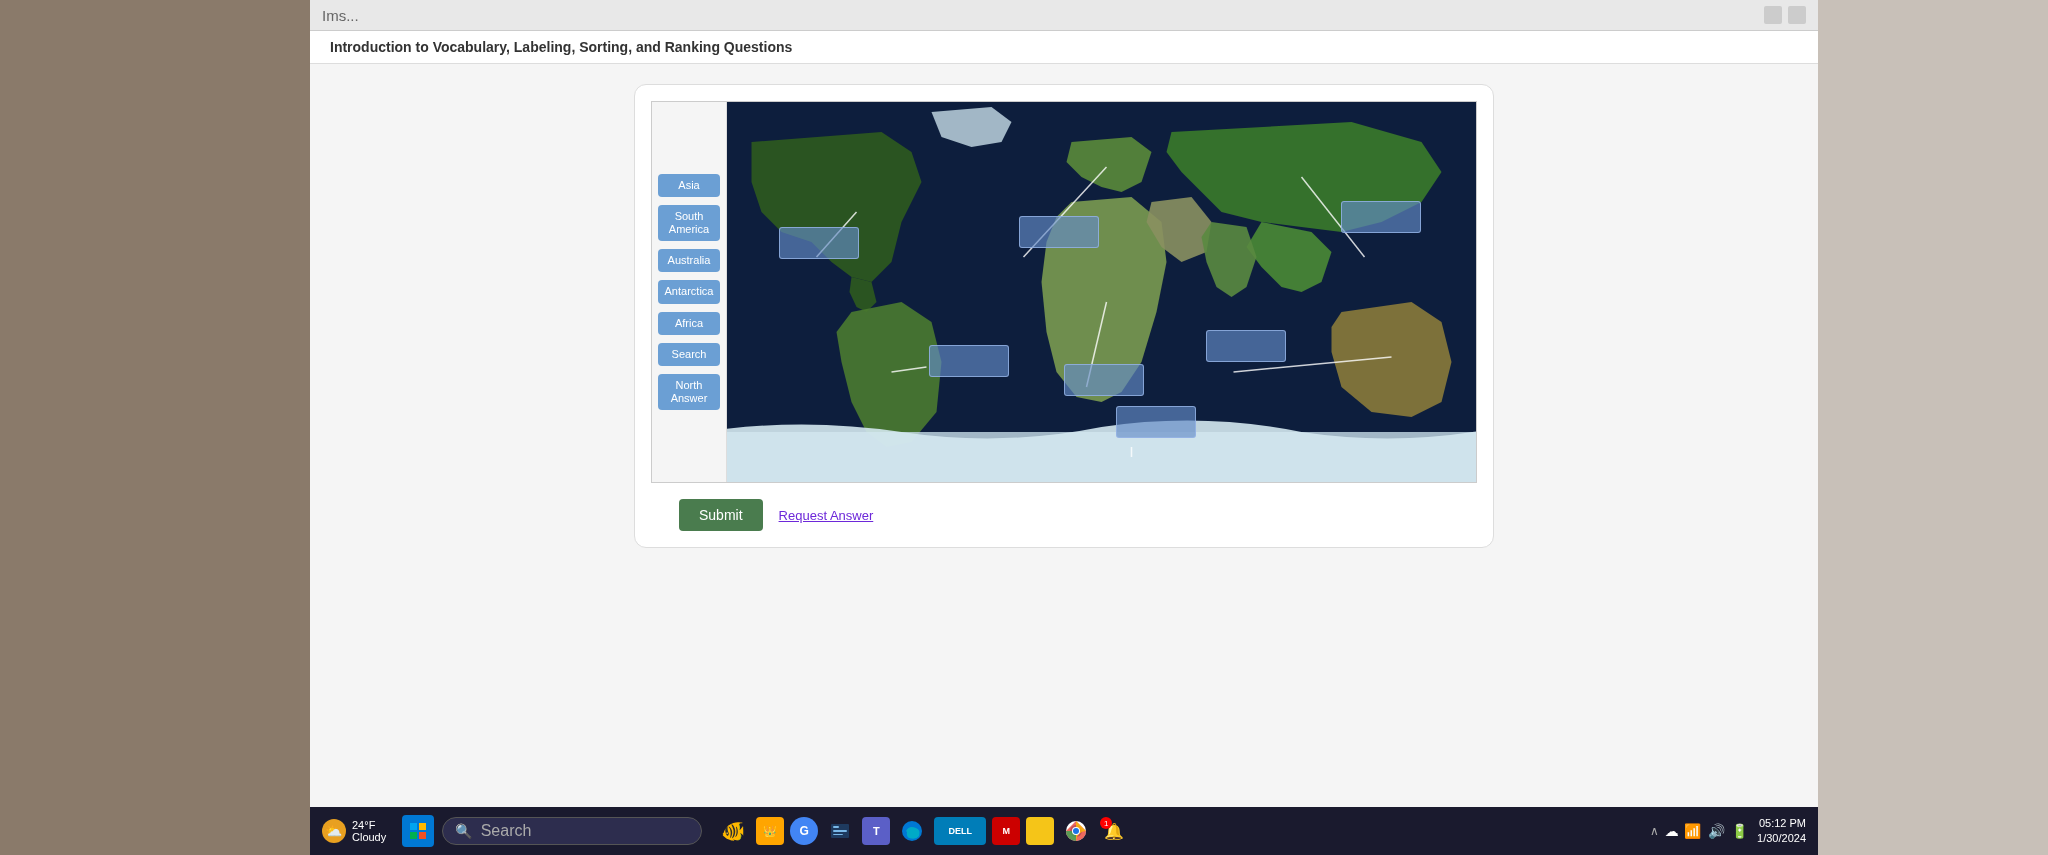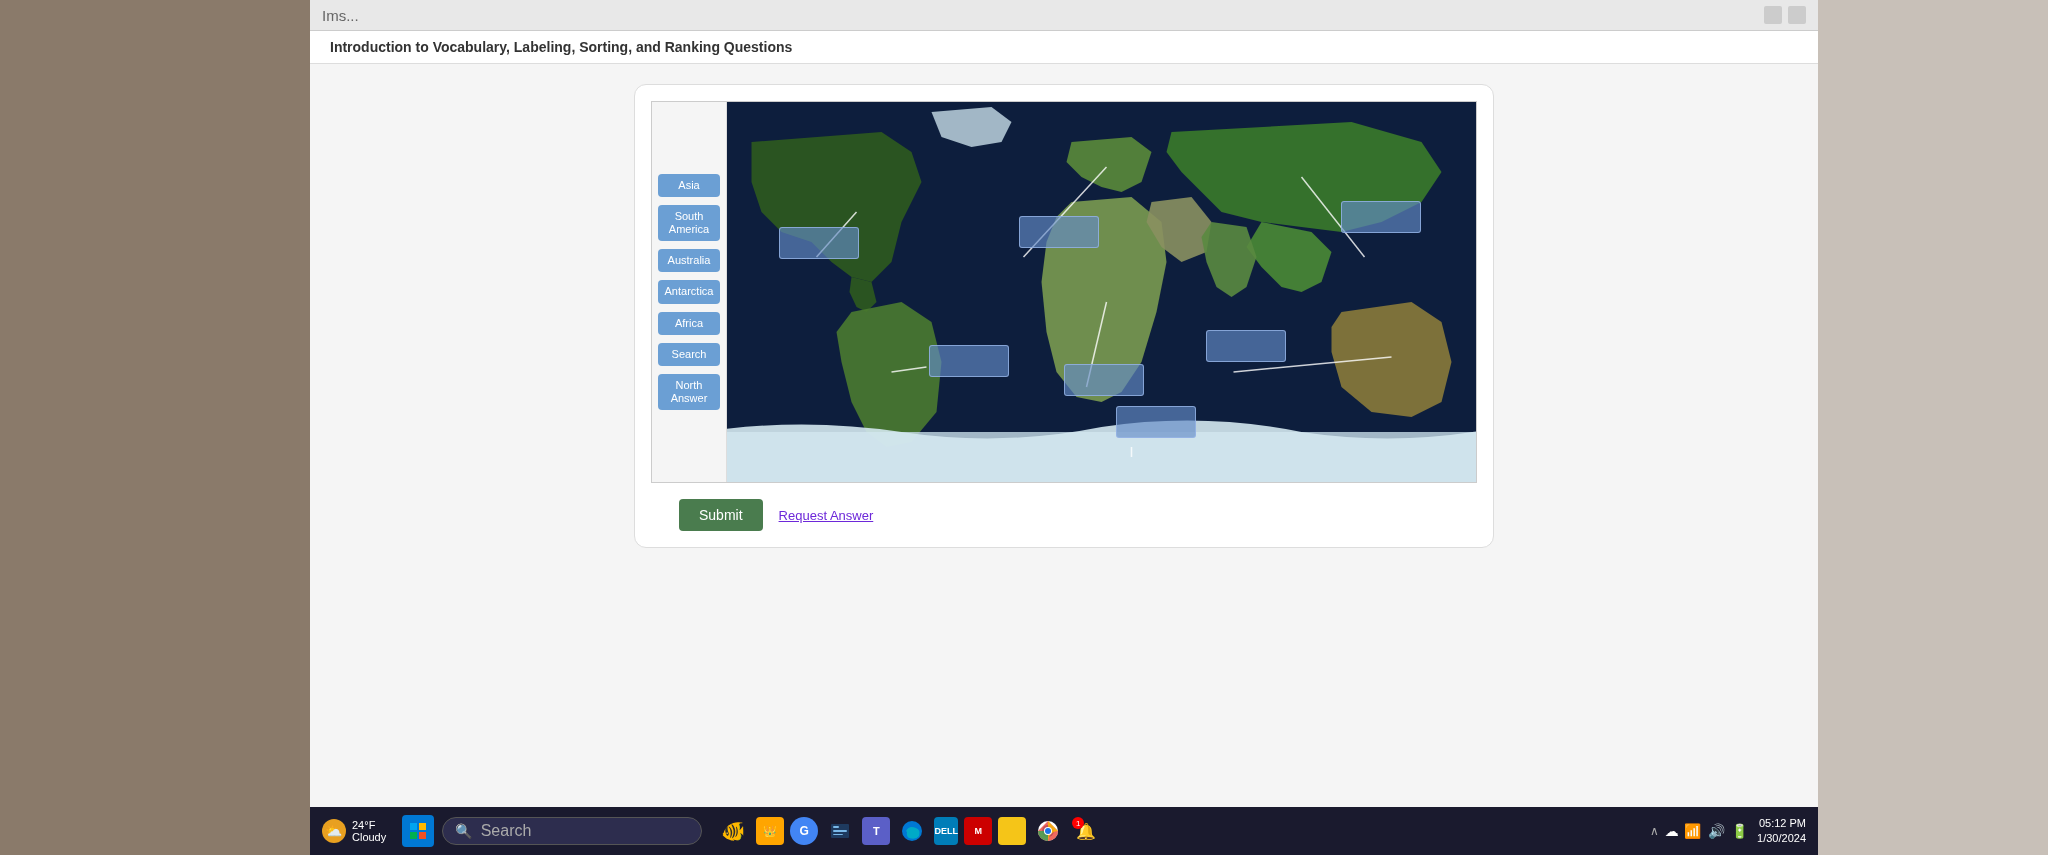"DELL" div.taskbar-icon-item { width: 24px -> 52px }
